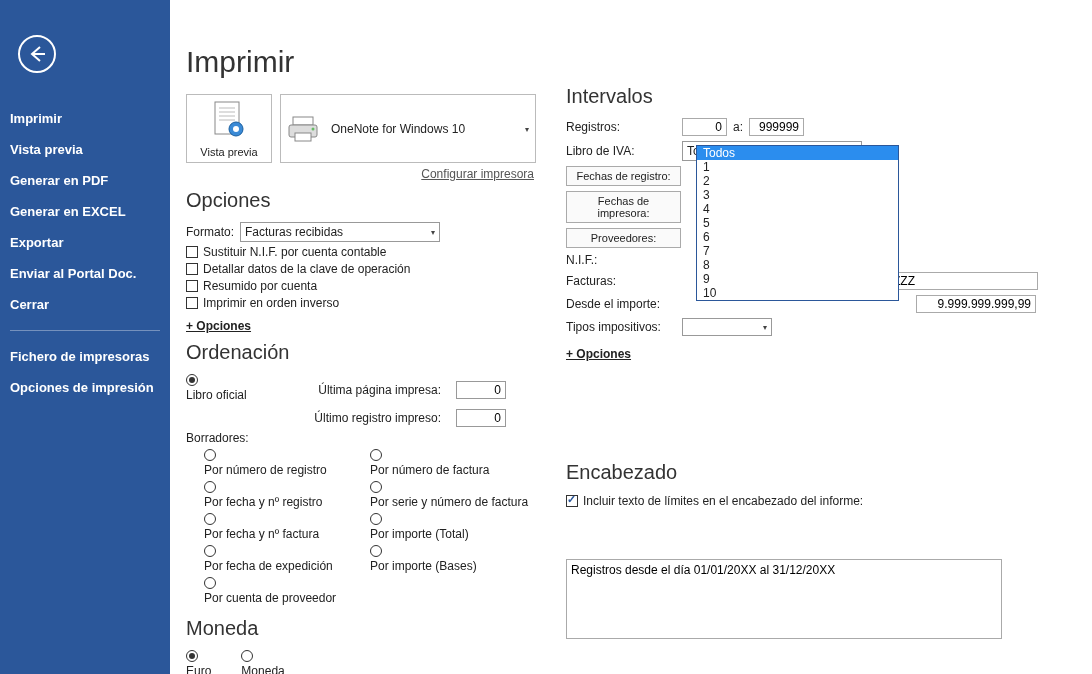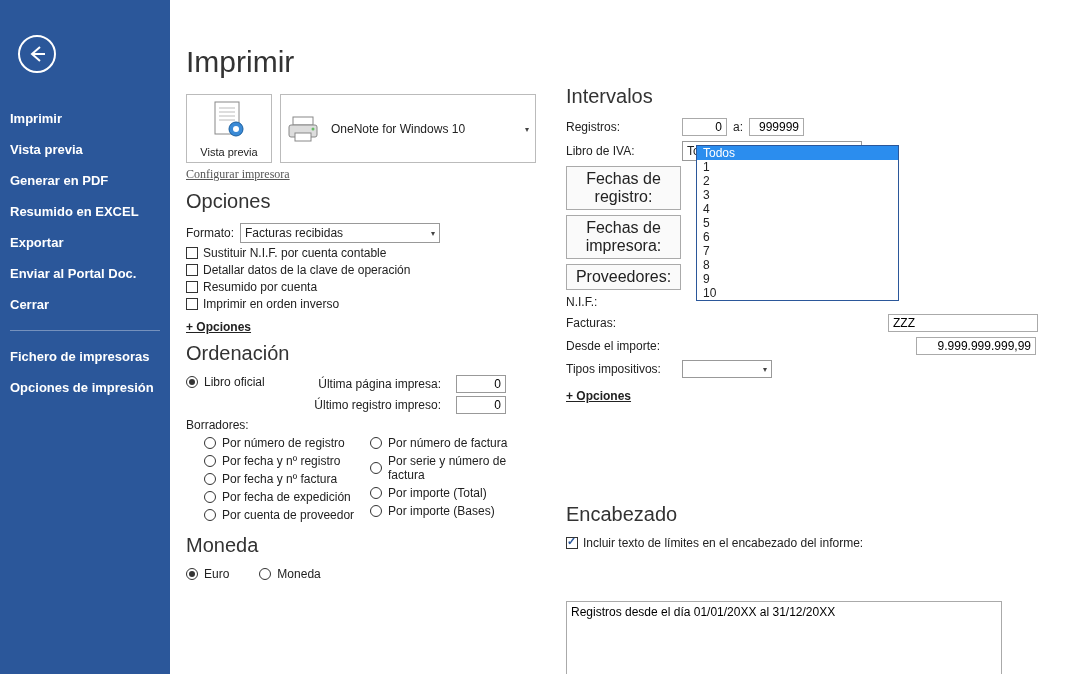"Configurar impresora" .config-link { font-family: Liberation Serif, serif -> none; text-align: left -> right }
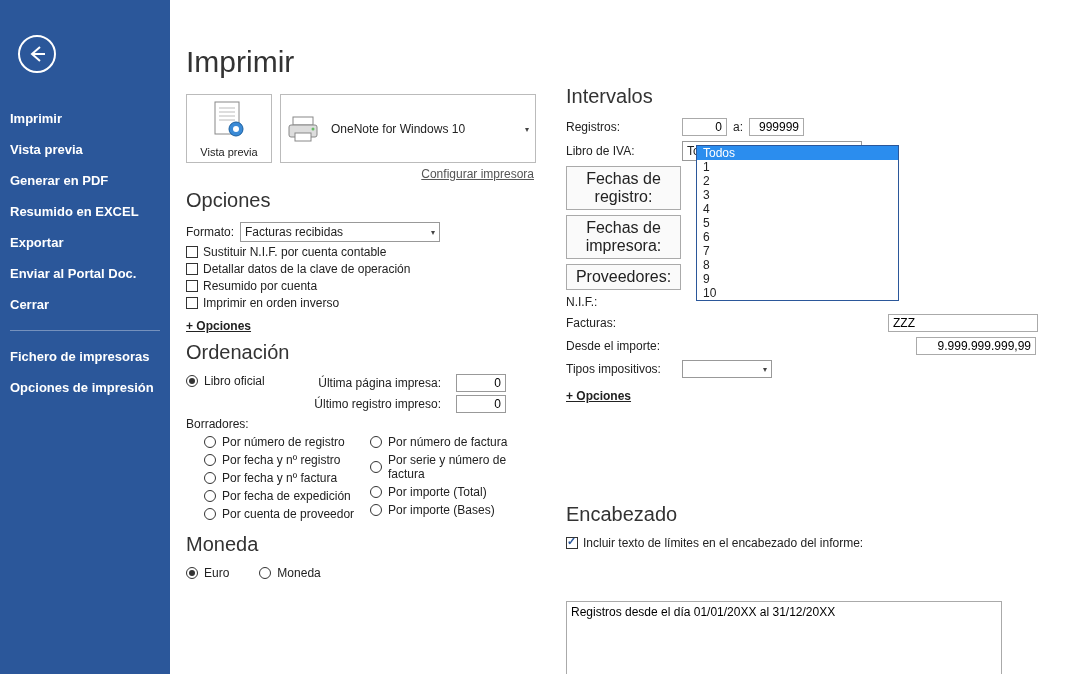"Fechas de registro:" .btn-like { font-size: 16px -> 11px }
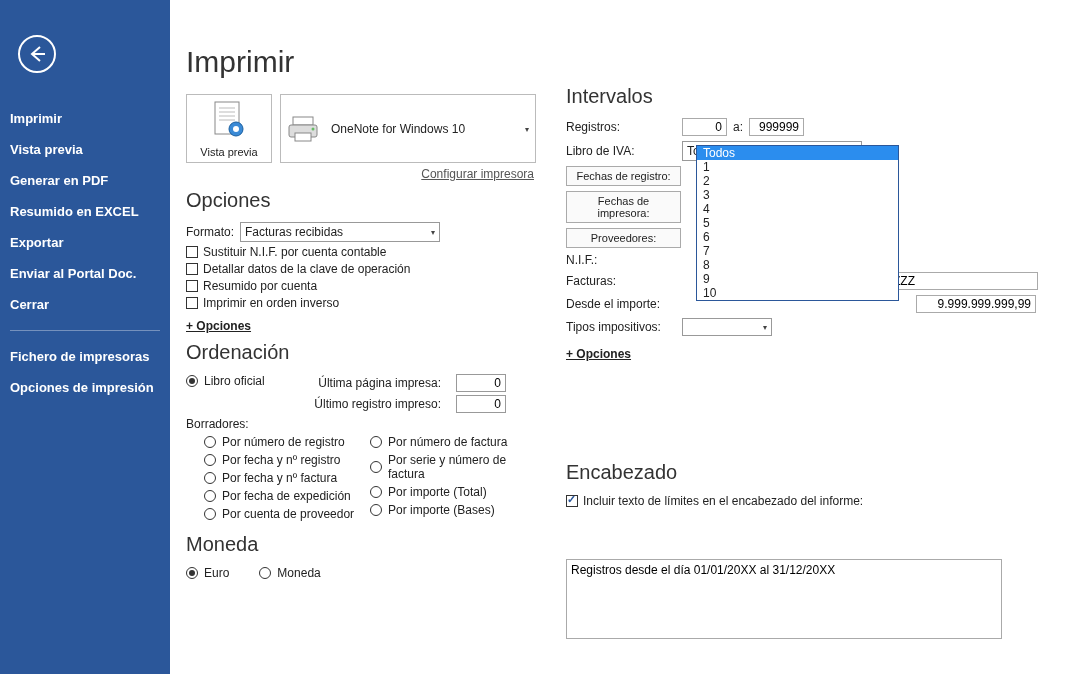"Resumido en EXCEL" div.sidebar-item { text: Resumido -> Generar }
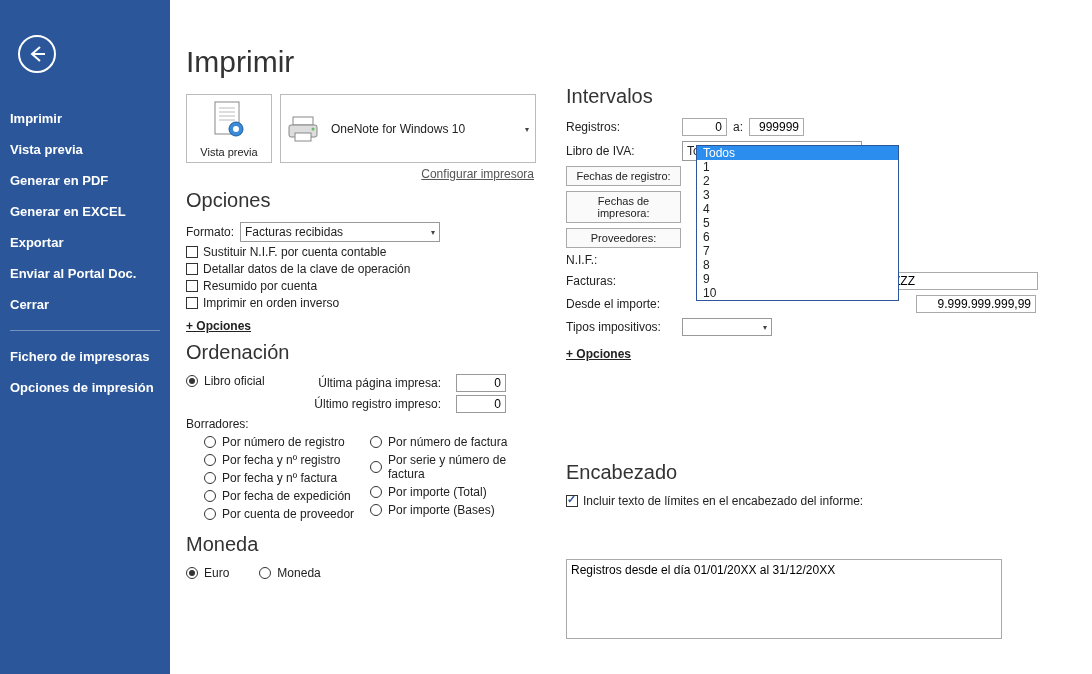"Libro oficial" .radio-row { align-items: center -> none; flex-direction: none -> column }
